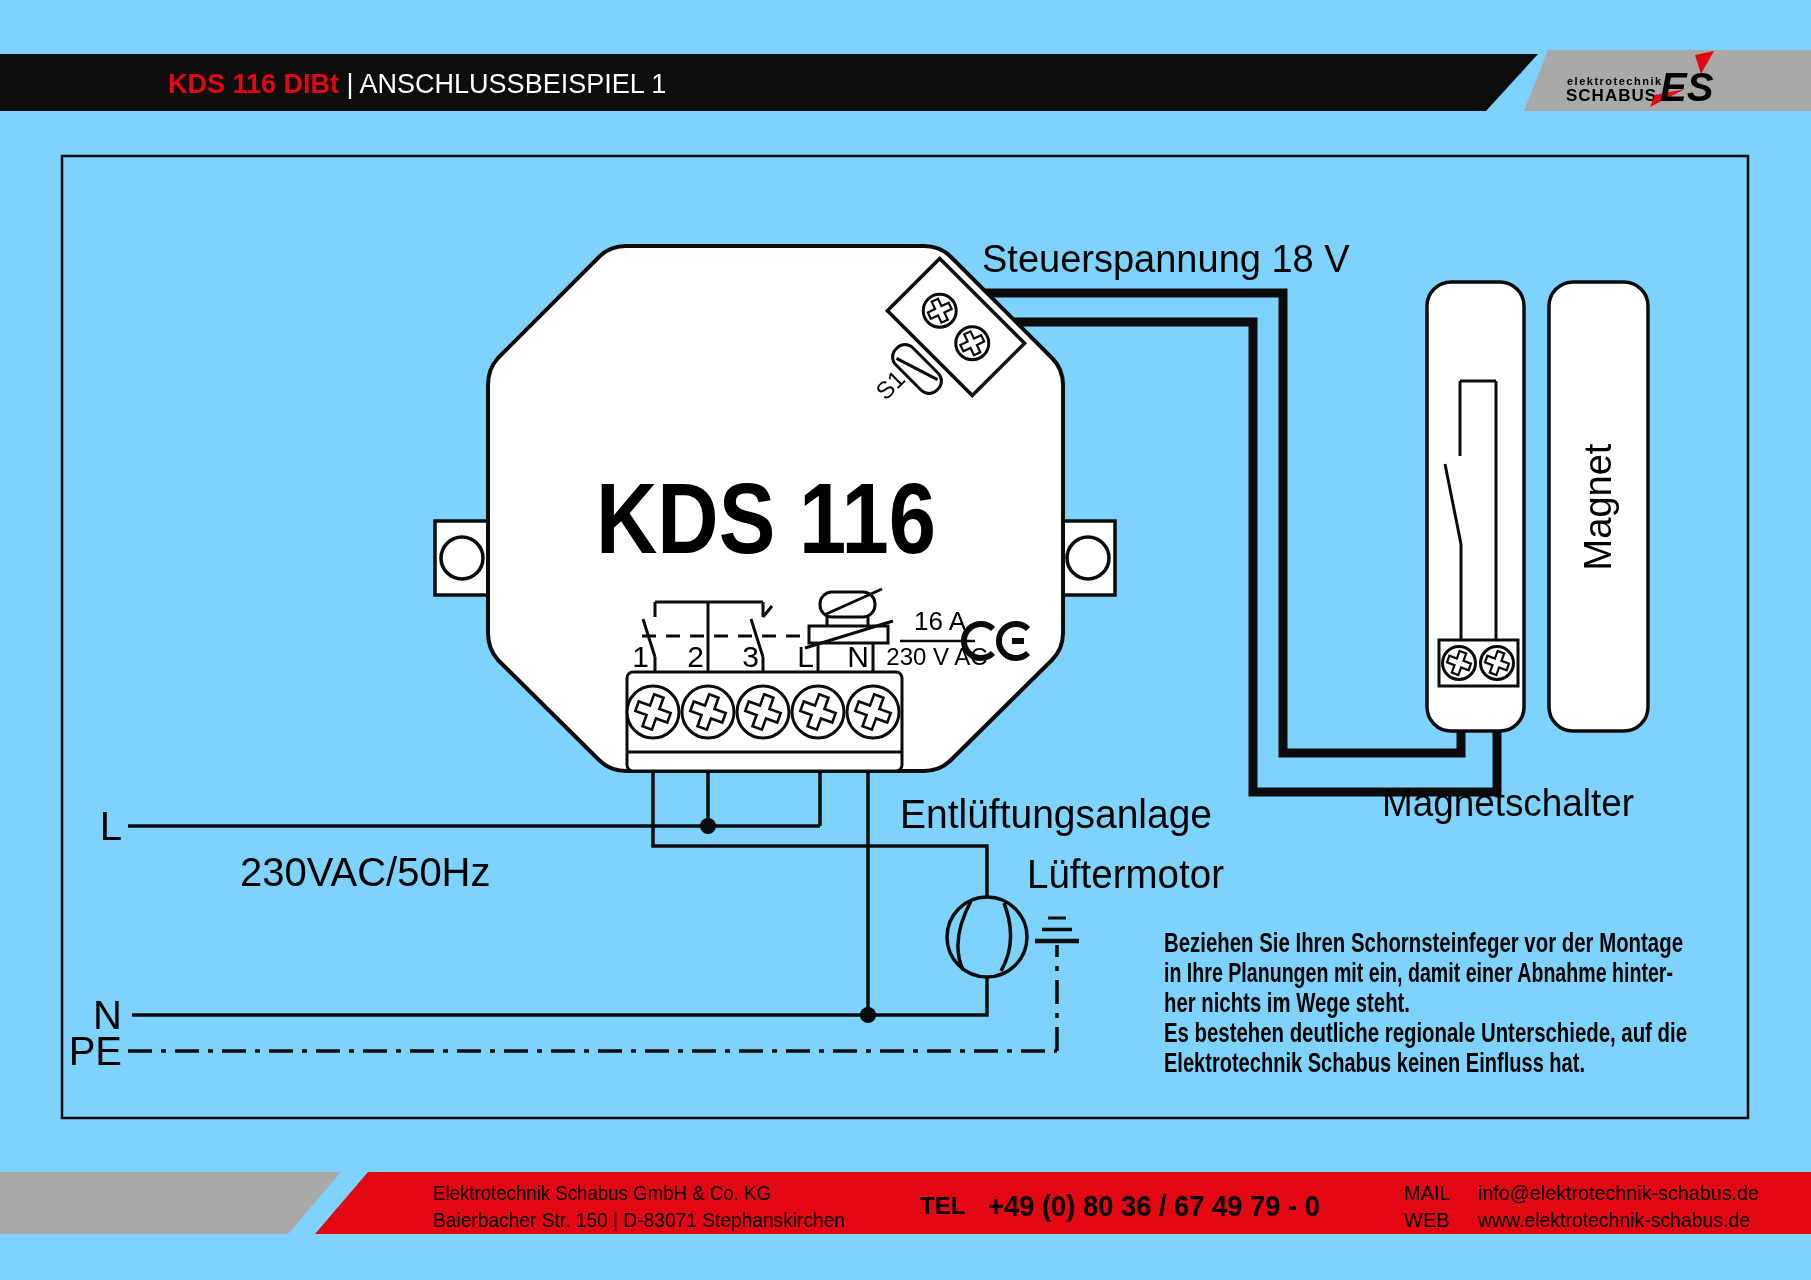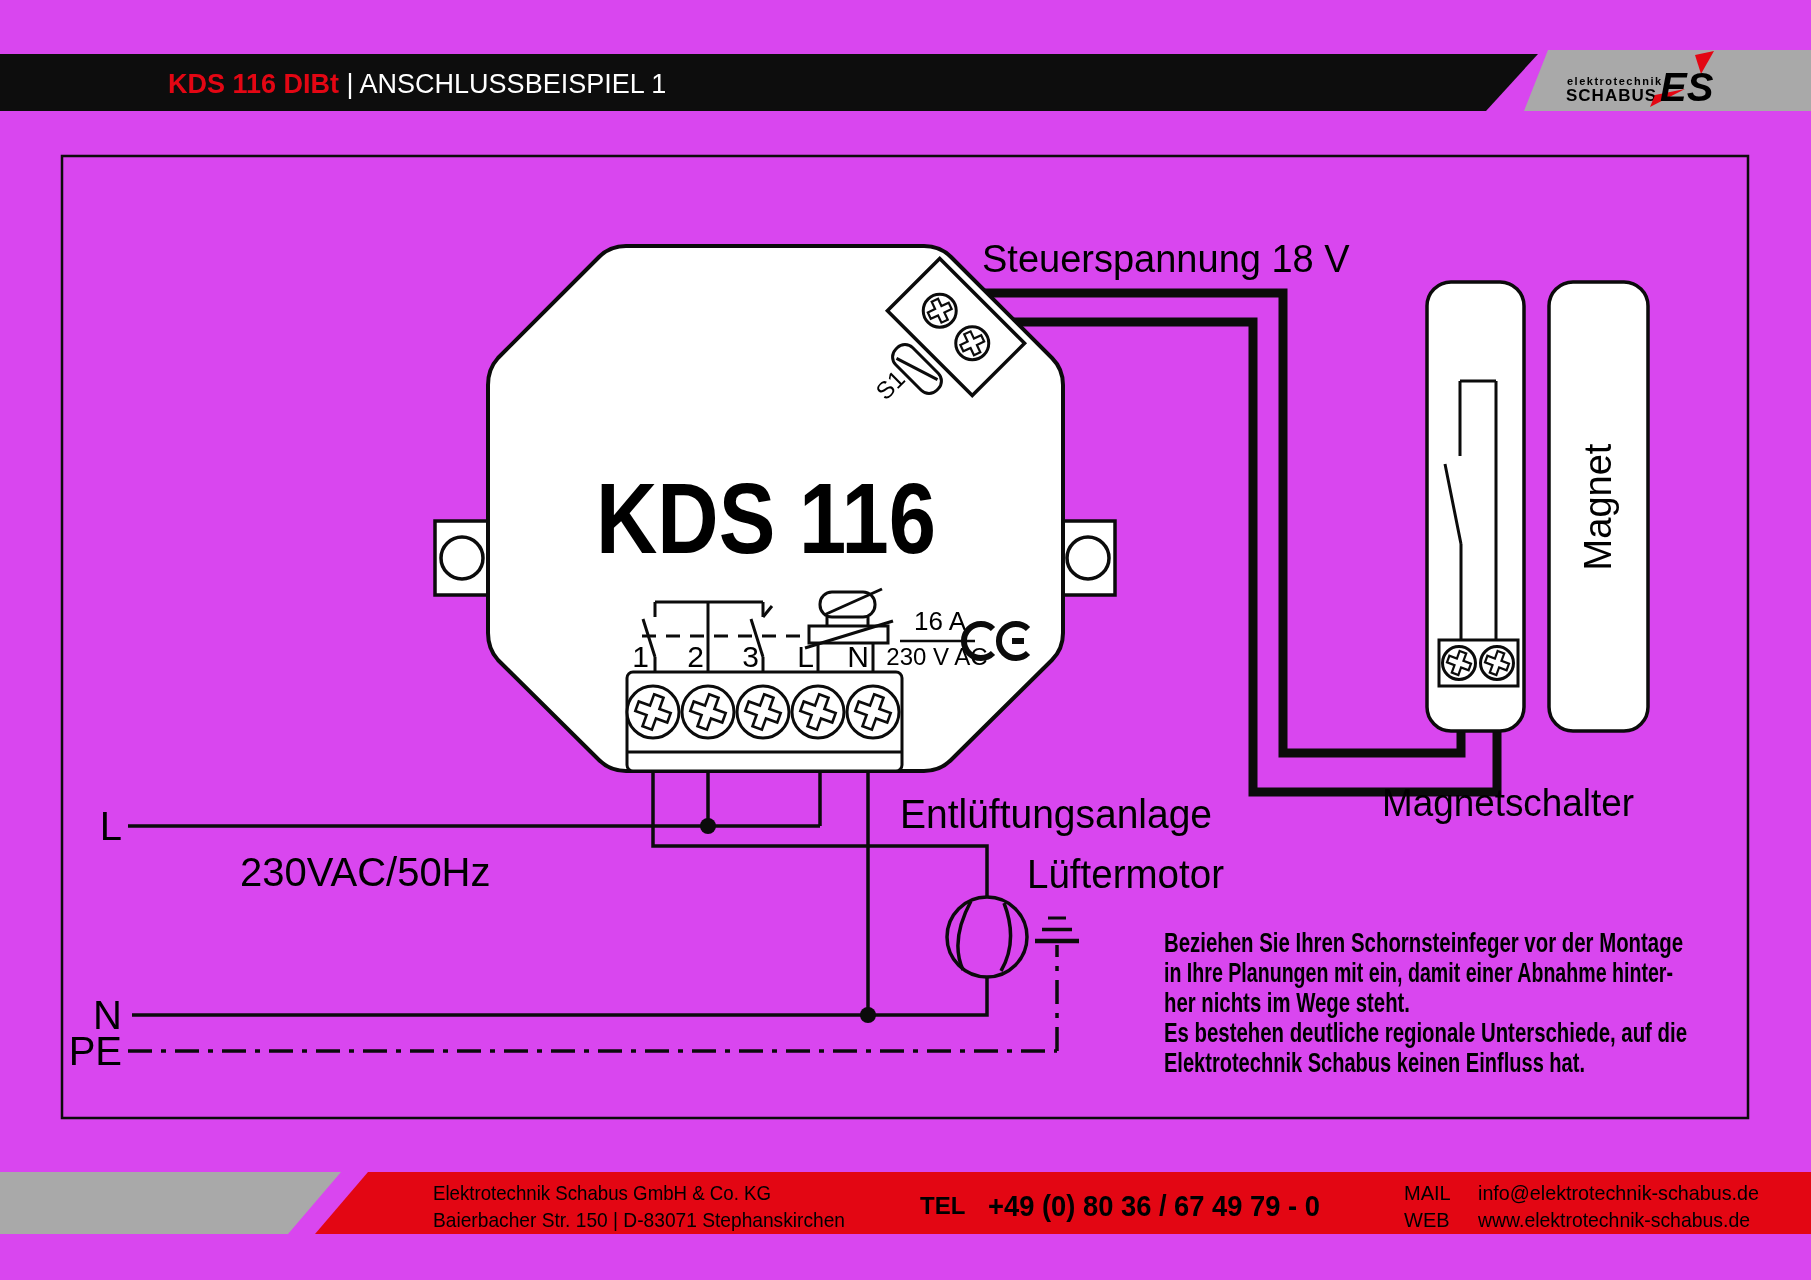"KDS 116 DIBt | ANSCHLUSSBEISPIEL" .page { background: #d946ef -> #7dd3fc }
